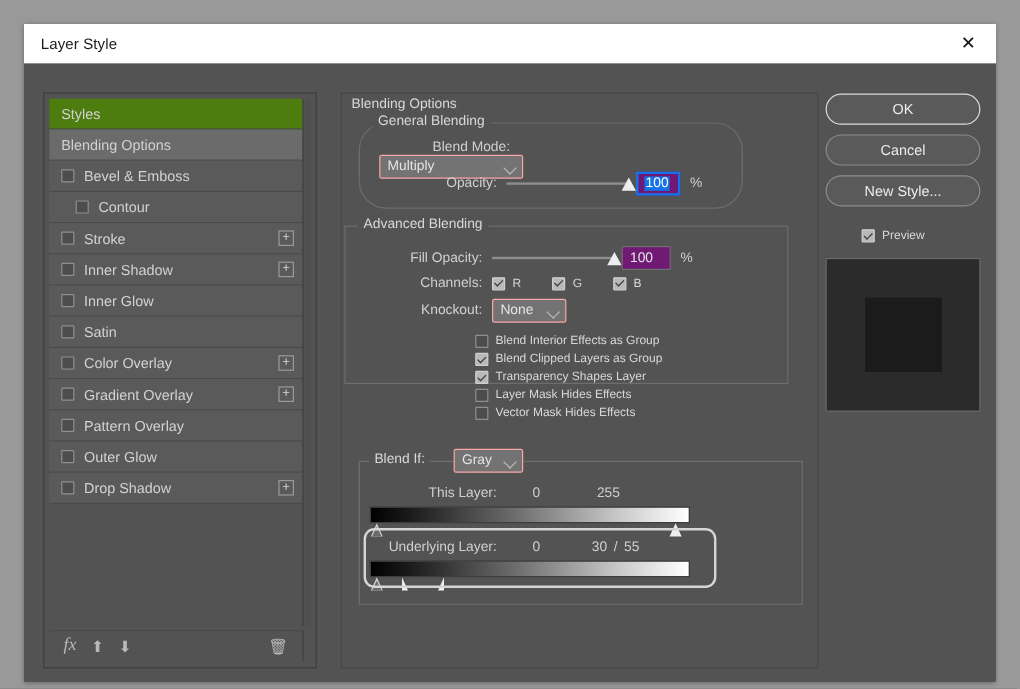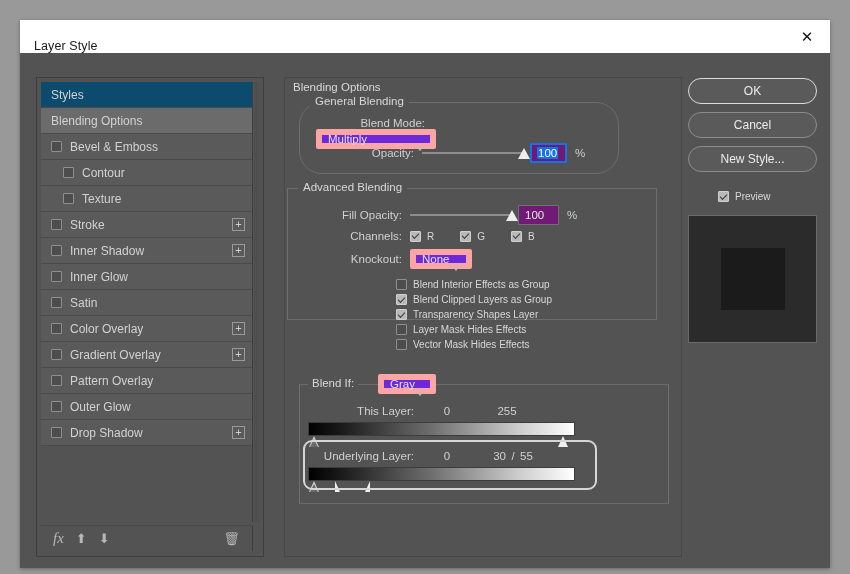"Layer Style" .titlebar { align-items: flex-end -> center }
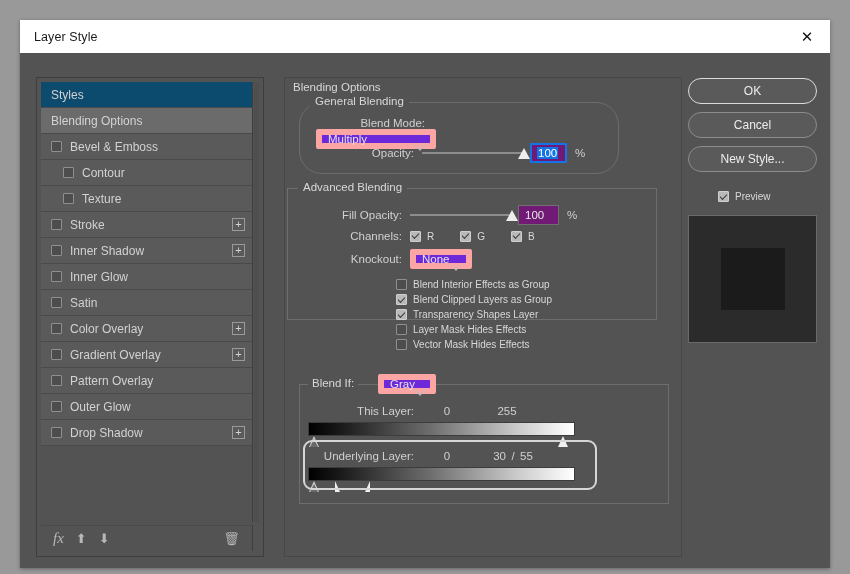"Styles" .sideitem.plain { background: #0c4a6e -> #4d7c0f }
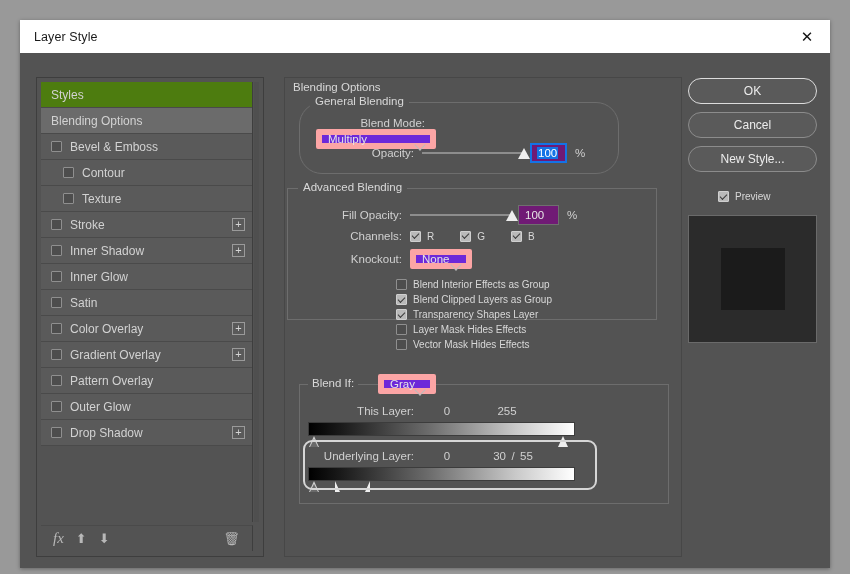"Multiply" .select { background: #6d28d9 -> #737373; border: 6px solid #fca5a5 -> 1px solid #fca5a5 }
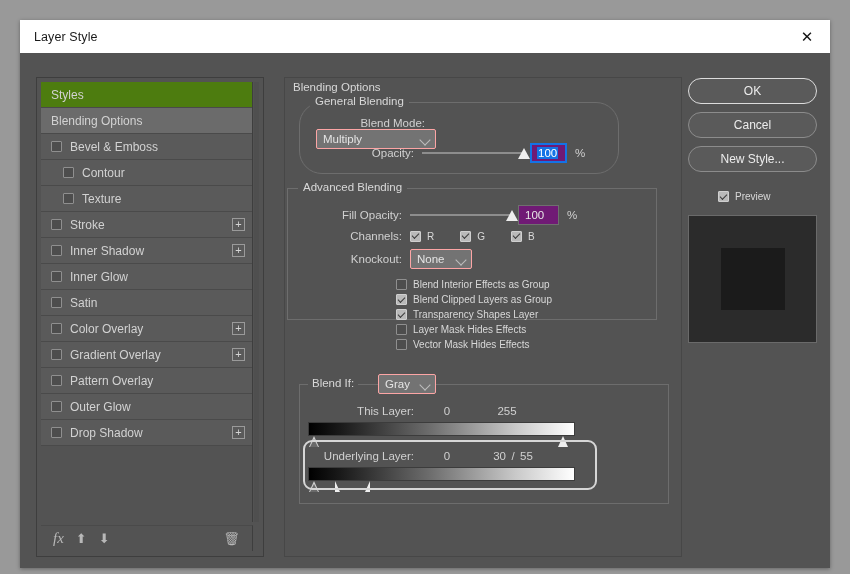"Texture" div.sideitem { html: <div> <span></span> <span>Texture</span> </div> -> none }
